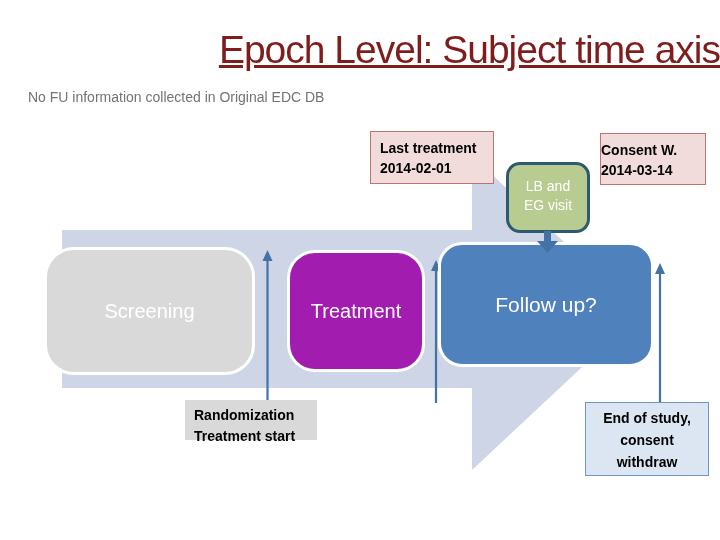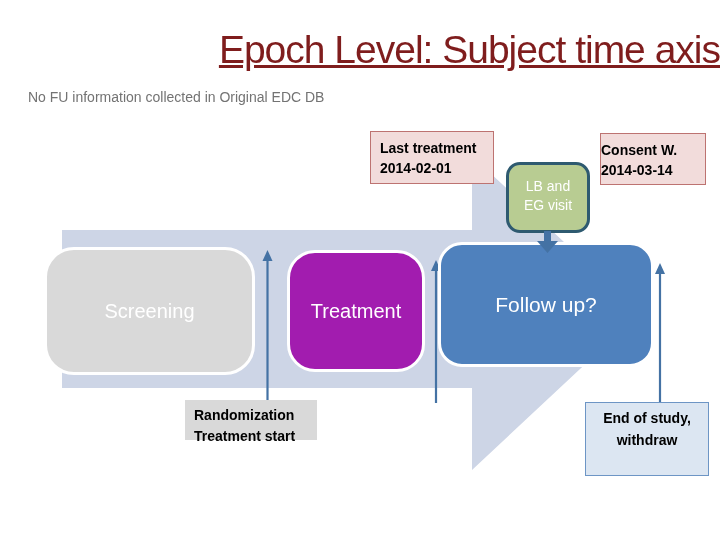"consent" div { html: none -> <div>consent</div> }
